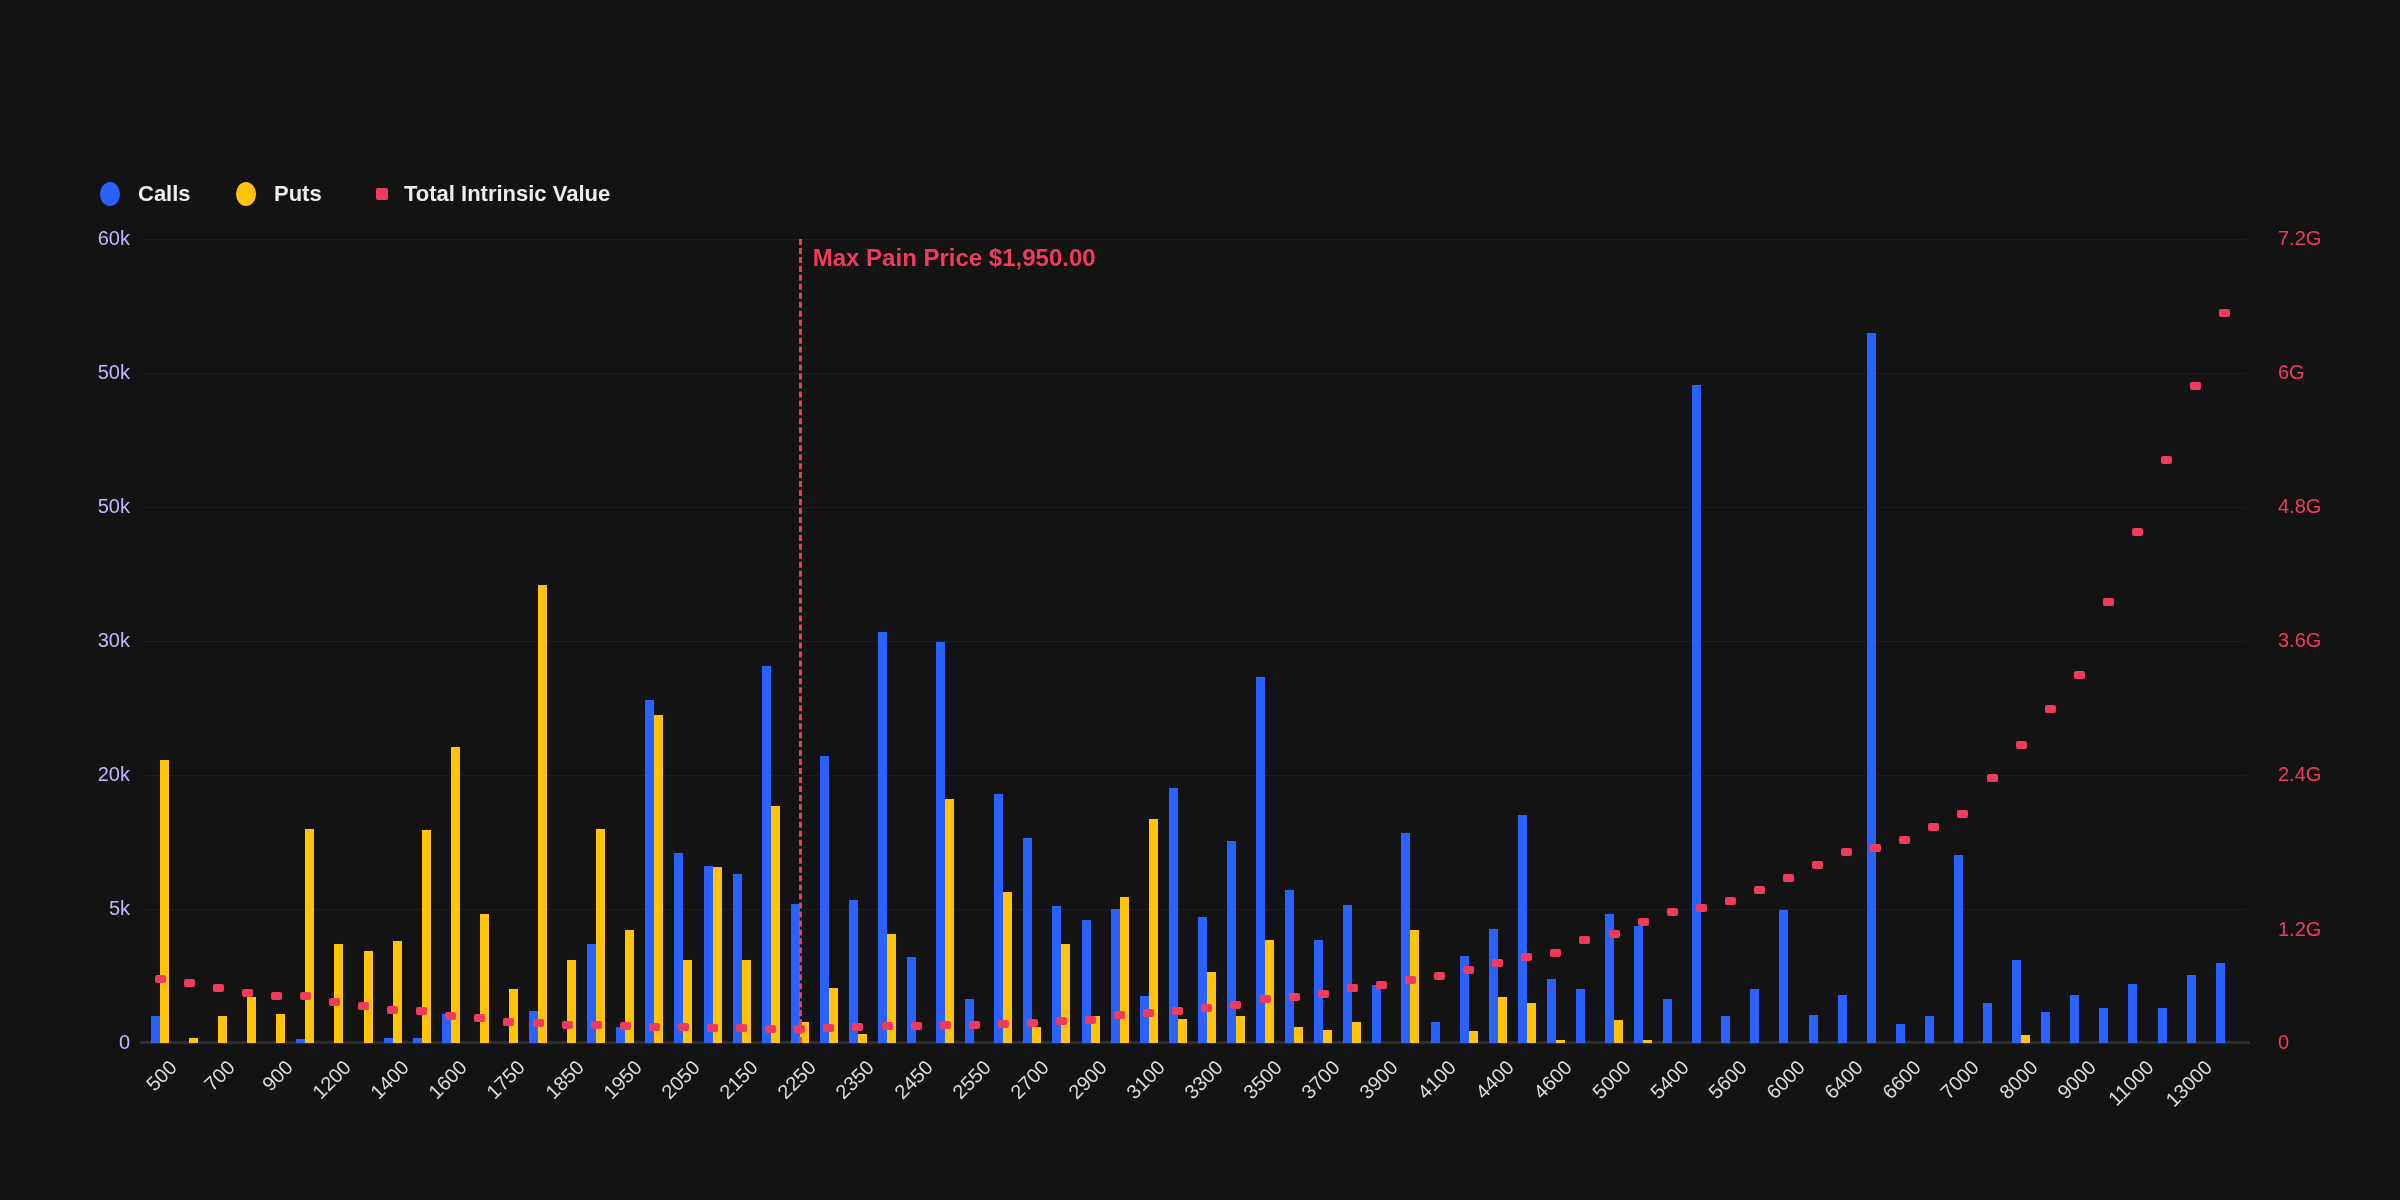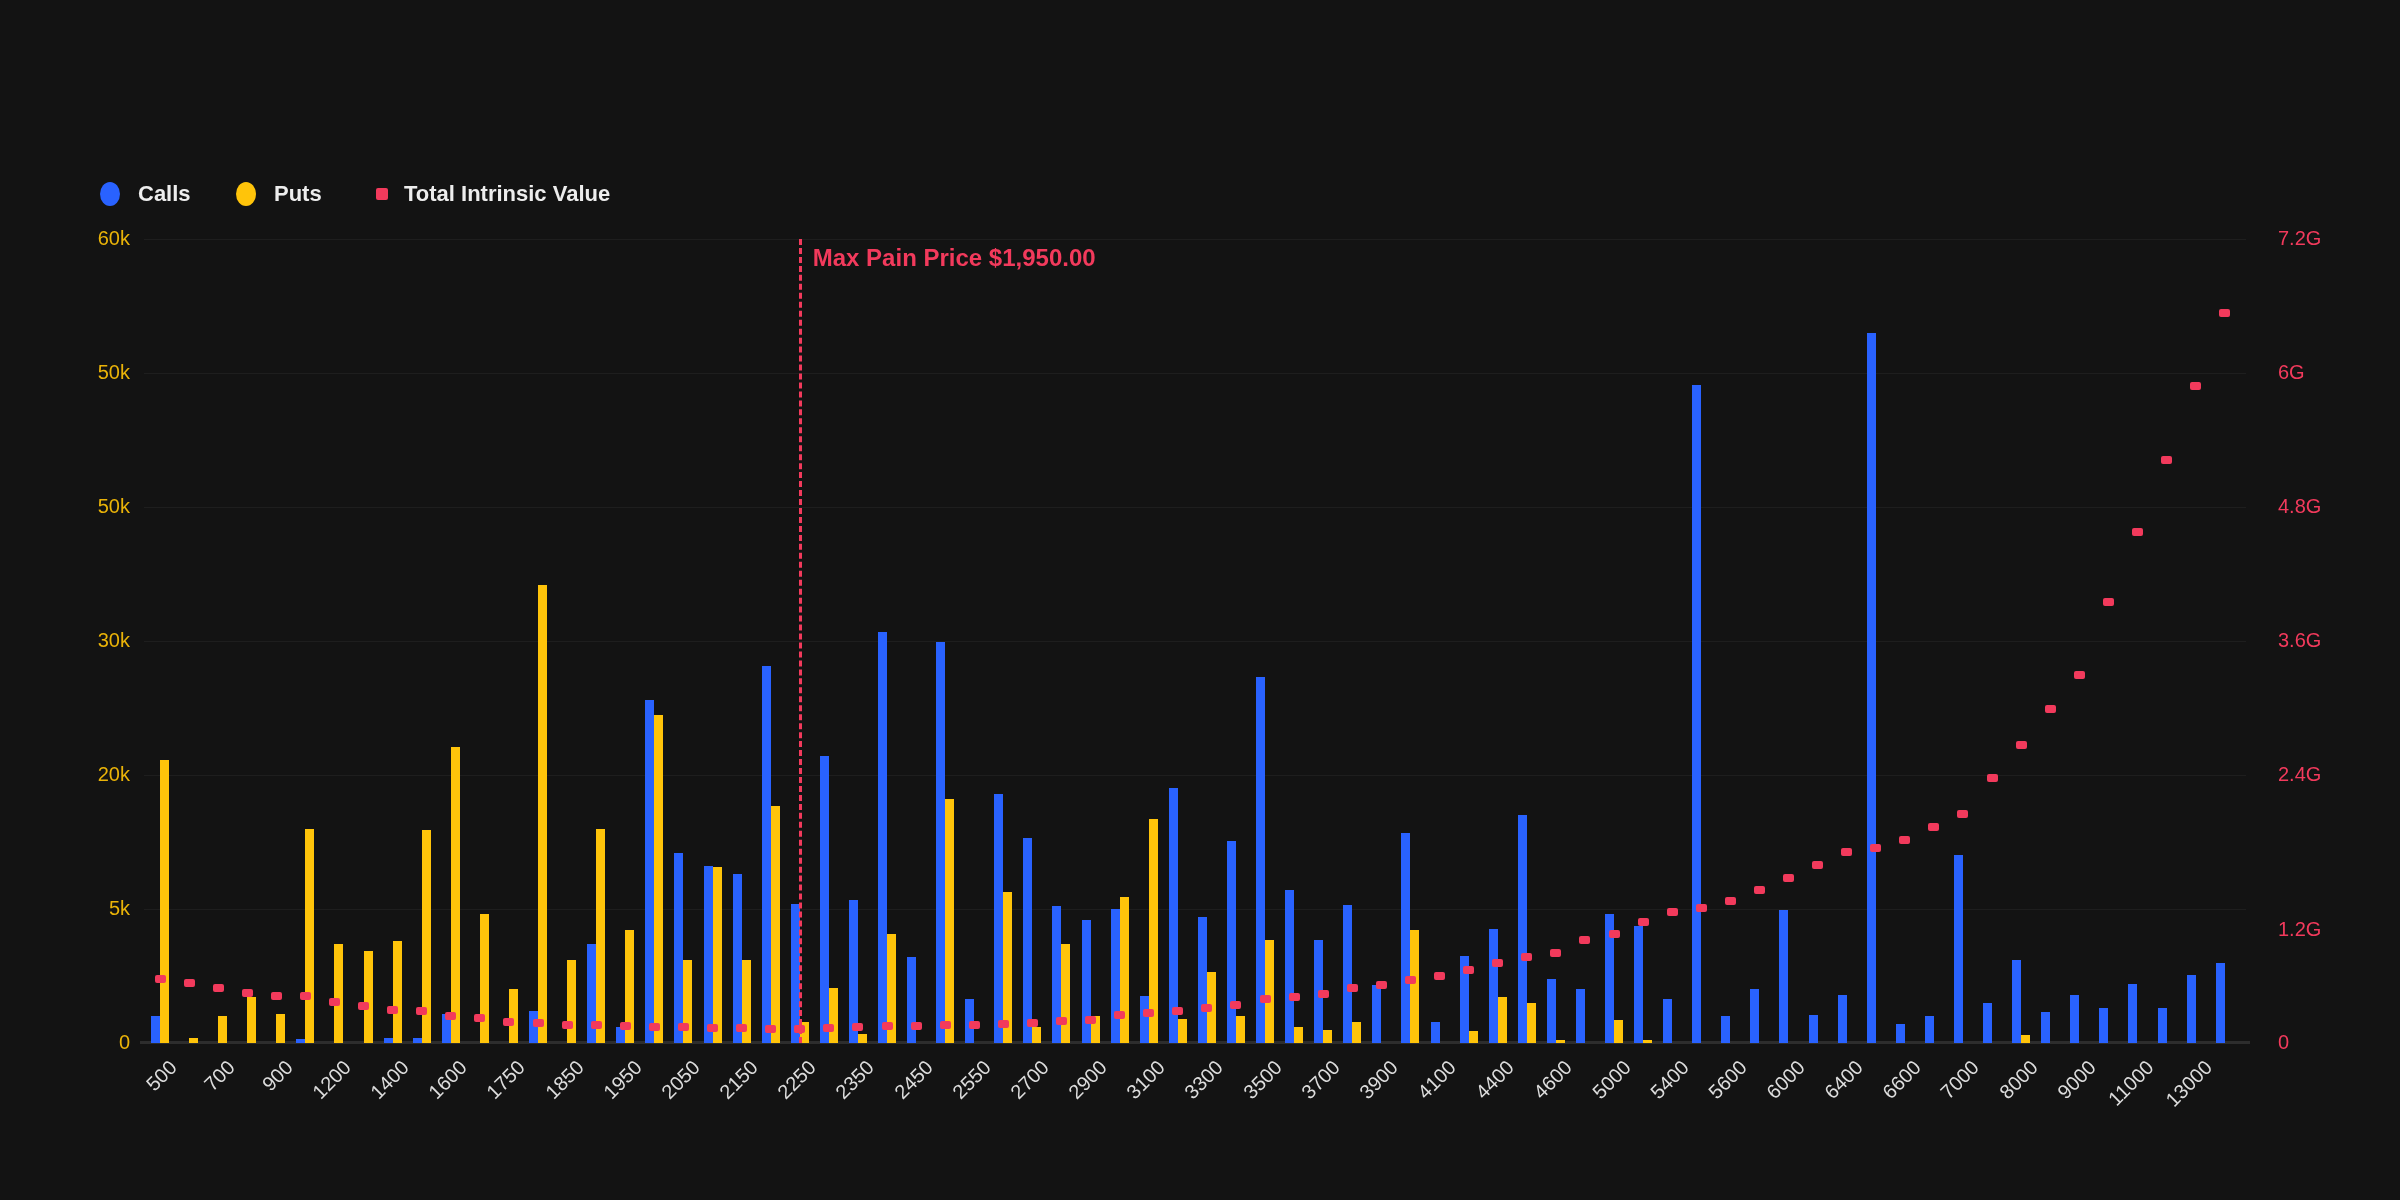"60k" .y-label-left { color: #eab308 -> #c4b5fd }
